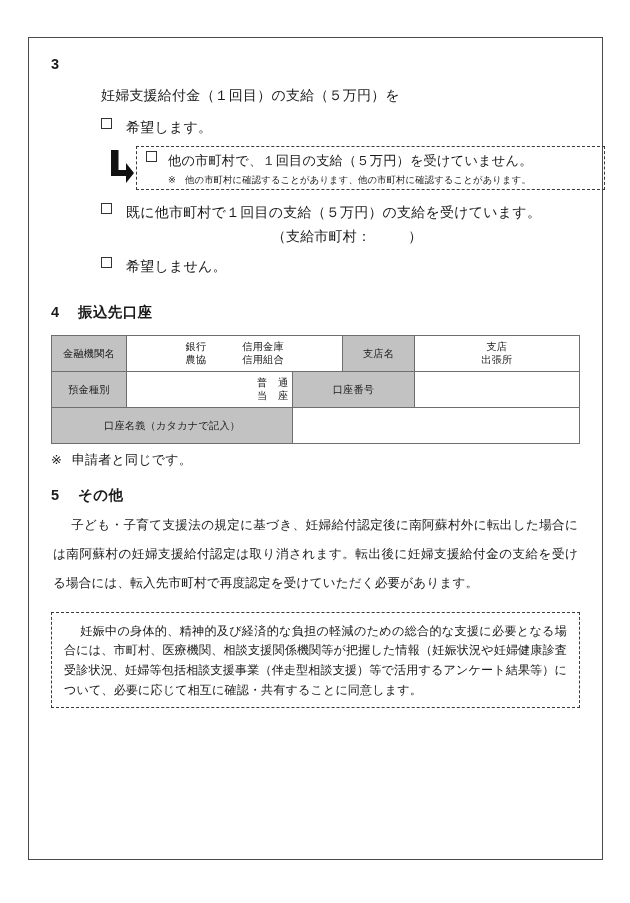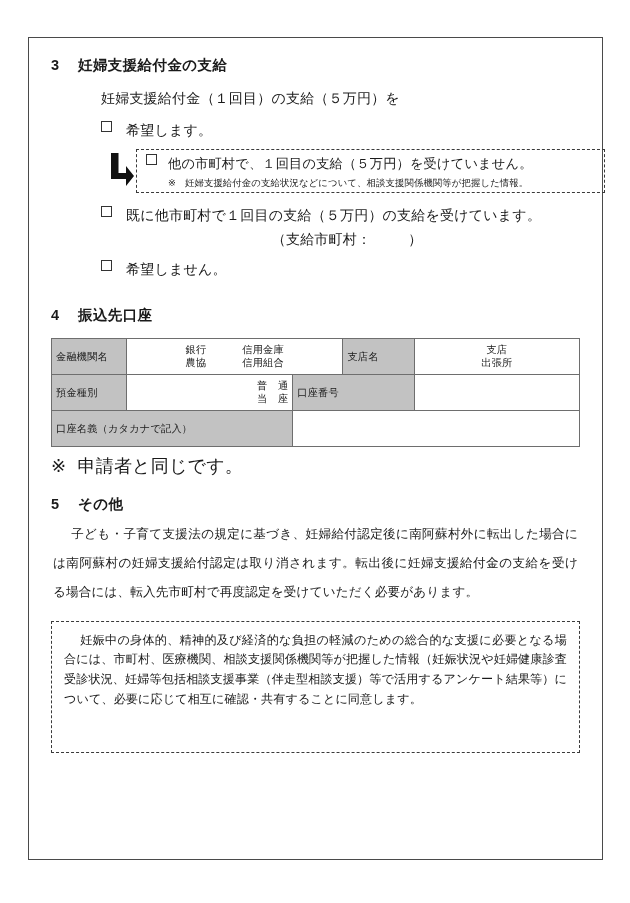"妊婦支援給付金の支給" span.sec-title { html: <span>妊婦支援給付金の支給</span> -> none }
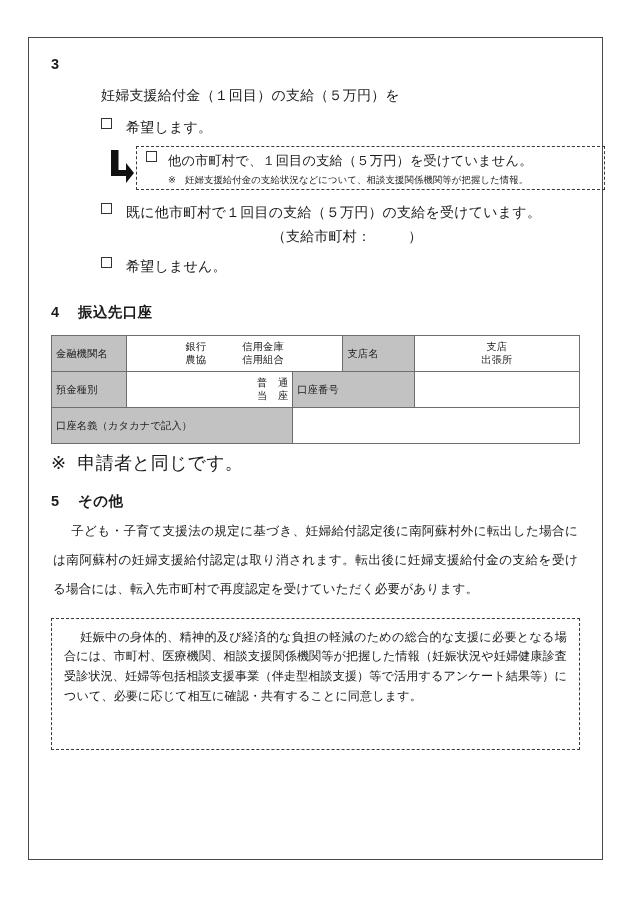"妊婦支援給付金の支給状況などについて、相談支援関係機関等が把握した情報。" span { text: 妊婦支援給付金の支給状況などについて、相談支援関係機関等が把握した情報 -> 他の市町村に確認することがあります、他の市町村に確認することがあります }
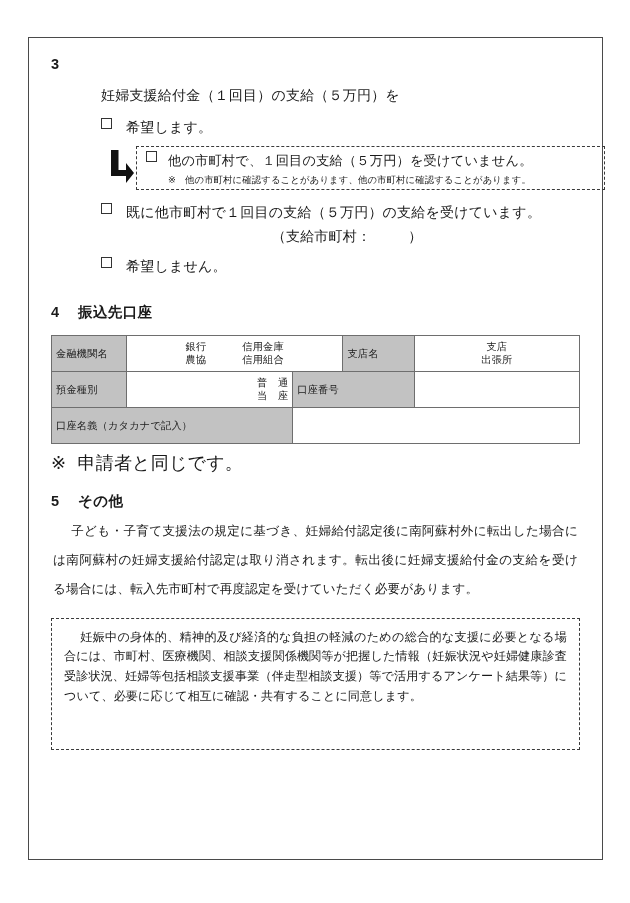"金融機関名" td.hd { text-align: none -> center }
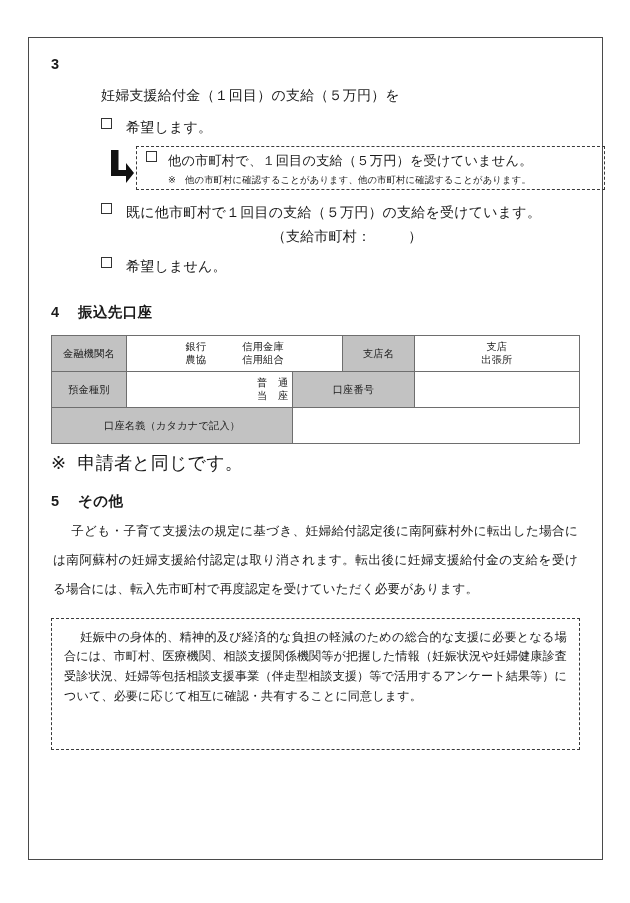"※ 申請者と同じです。" .note-after { font-size: 18px -> 13px }
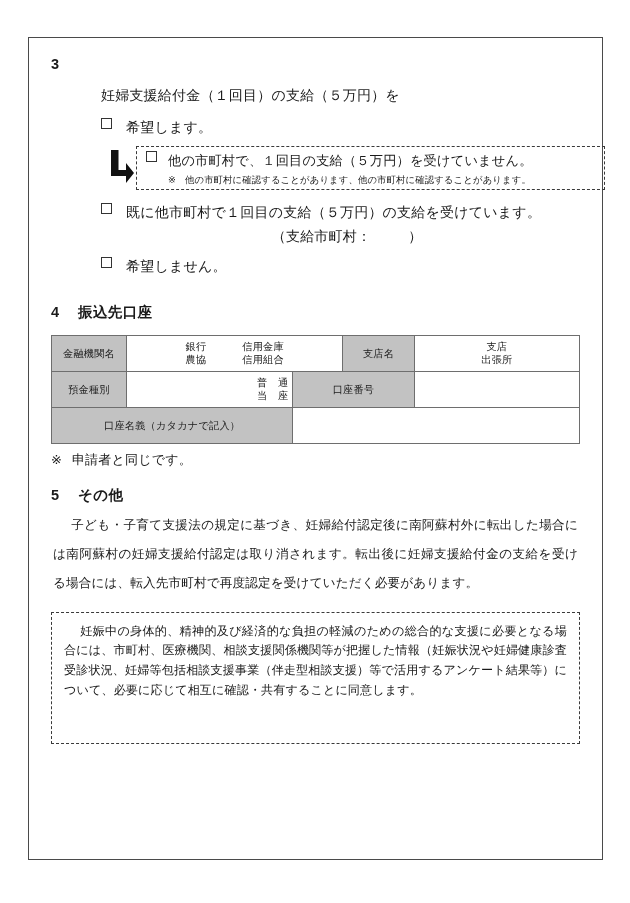"妊娠中の身体的、精神的及び経済的な負担の軽減のための総合的な支援に必要となる場合" .consent { height: 132px -> 96px }
